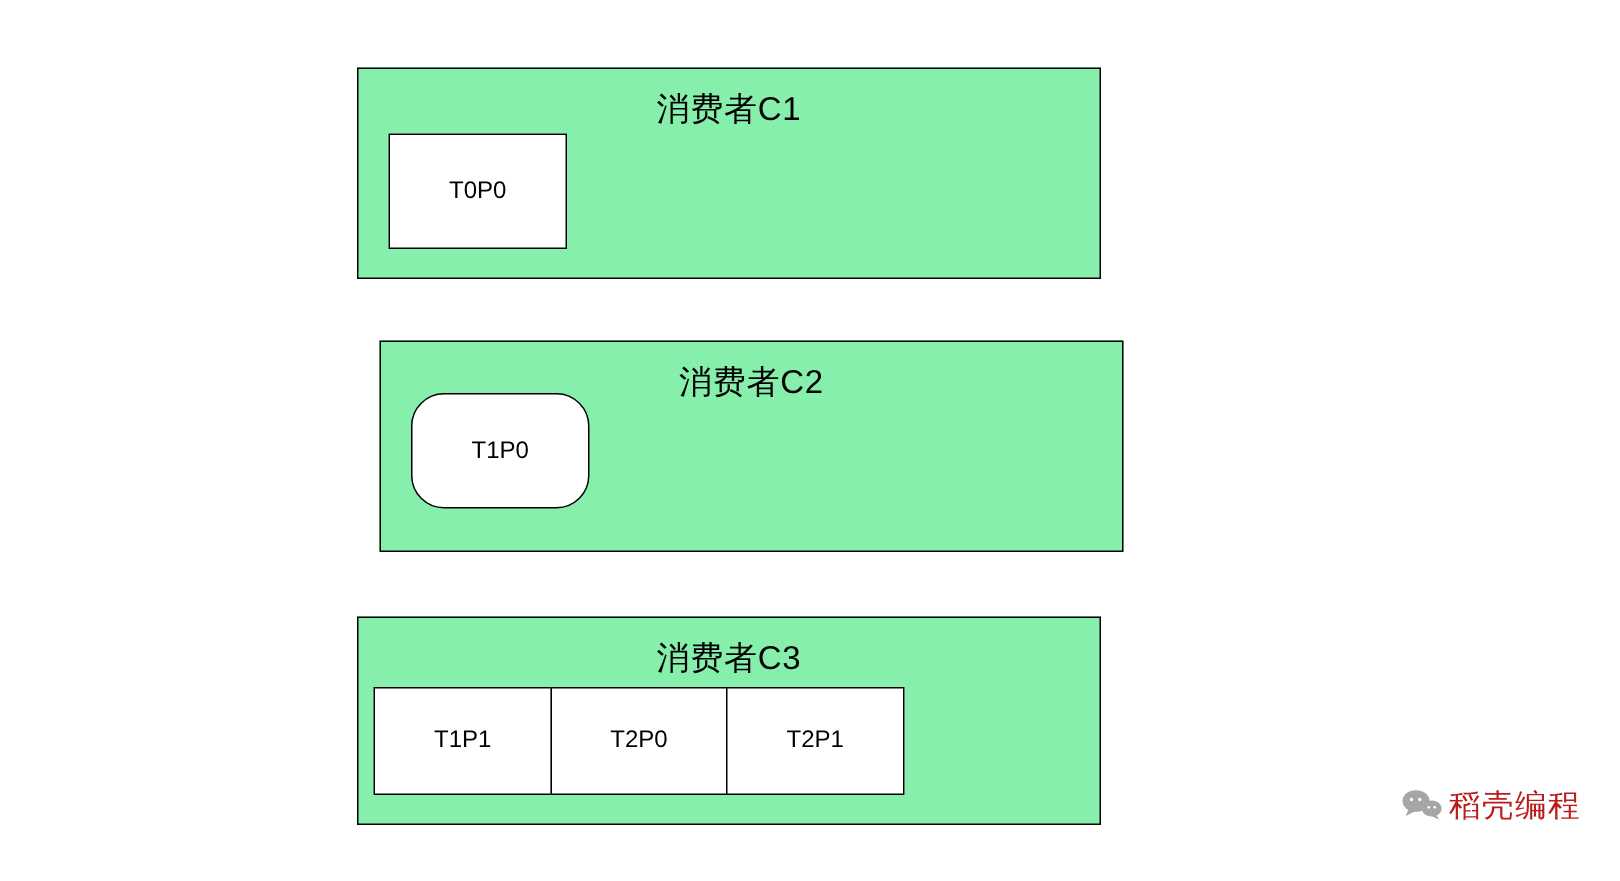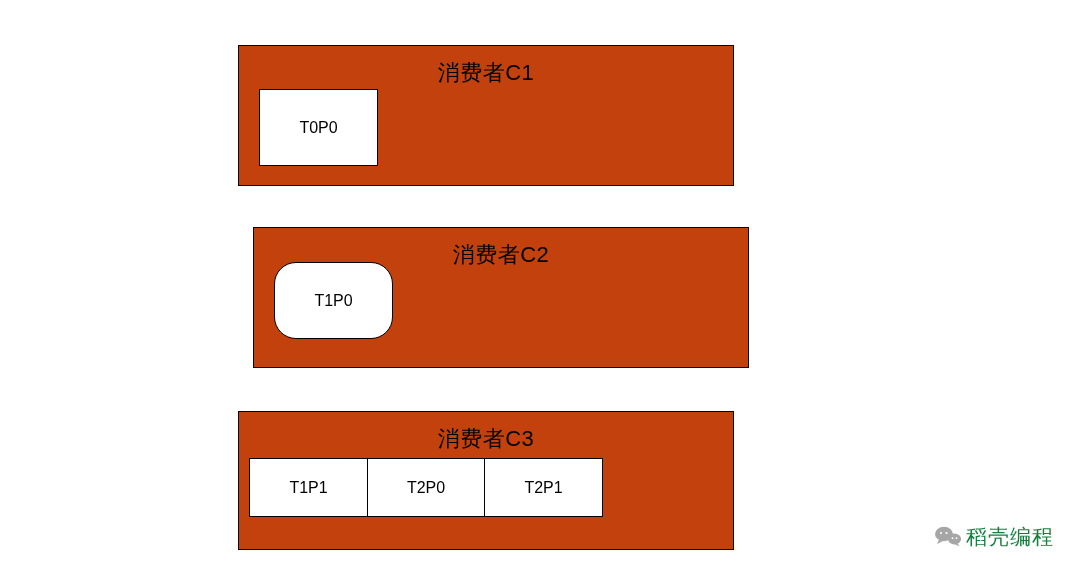"消费者C1" .consumer-box { background: #c2410c -> #86efac }
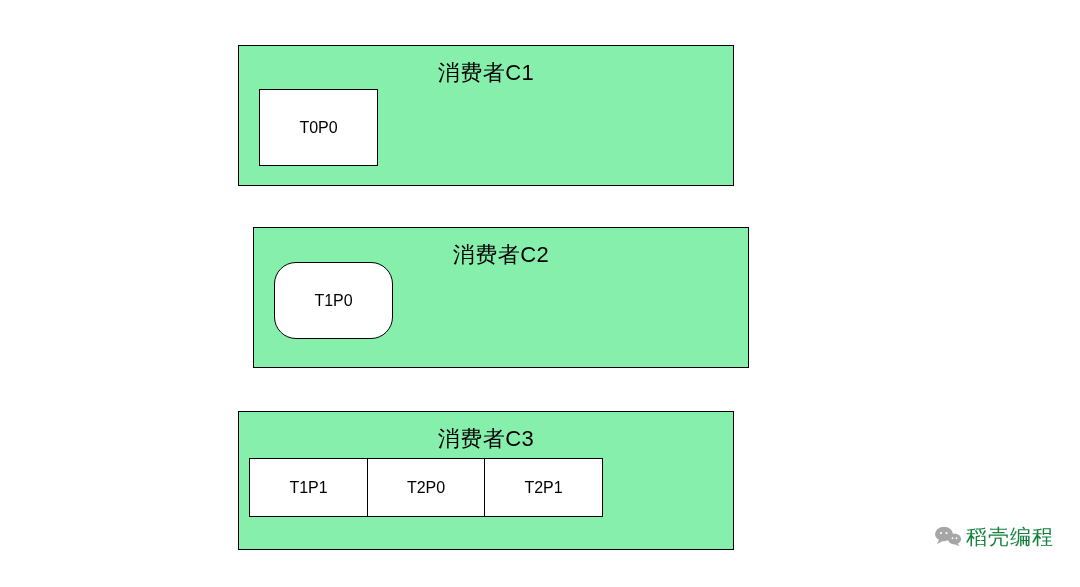"T1P1" .partition.cell { height: 59px -> 72px }
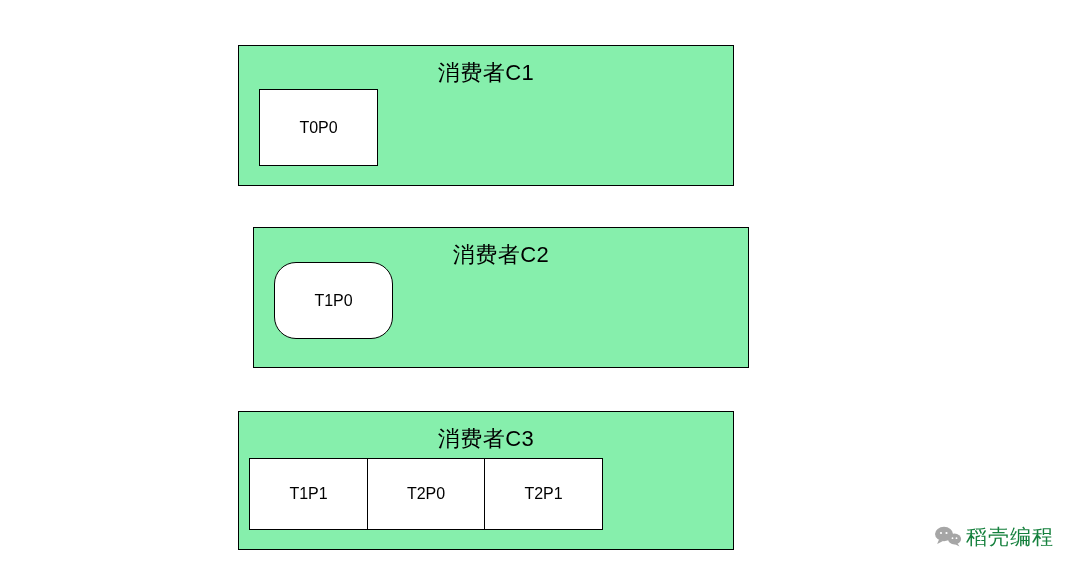"稻壳编程" .watermark { color: #15803d -> #b91c1c }
